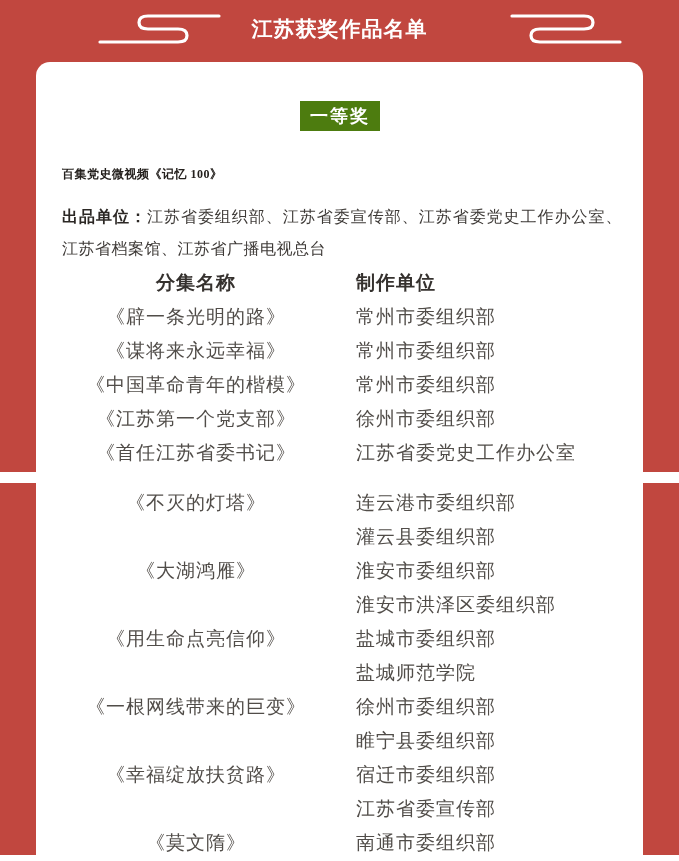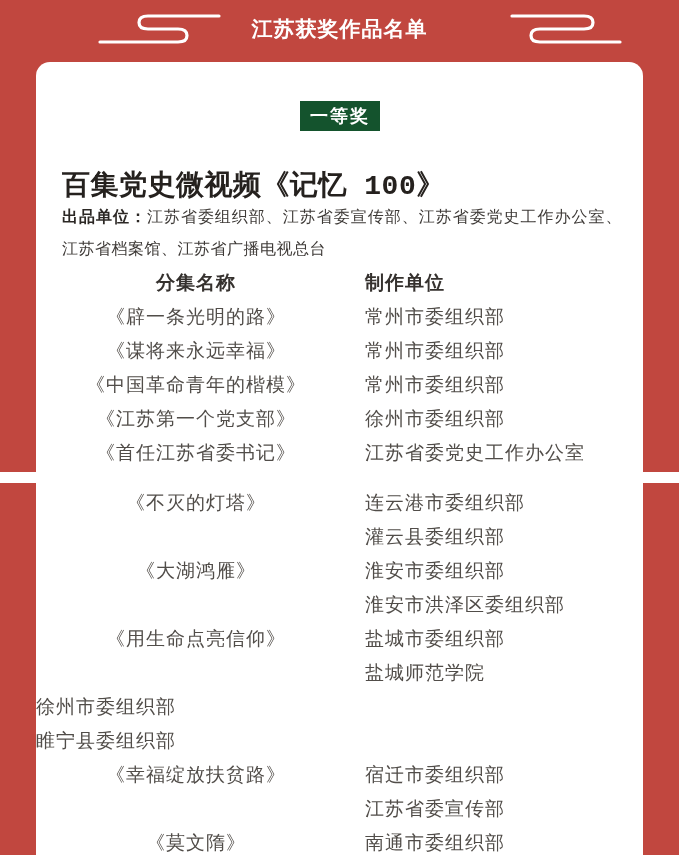"一等奖" .badge { background: #14532d -> #4d7c0f }
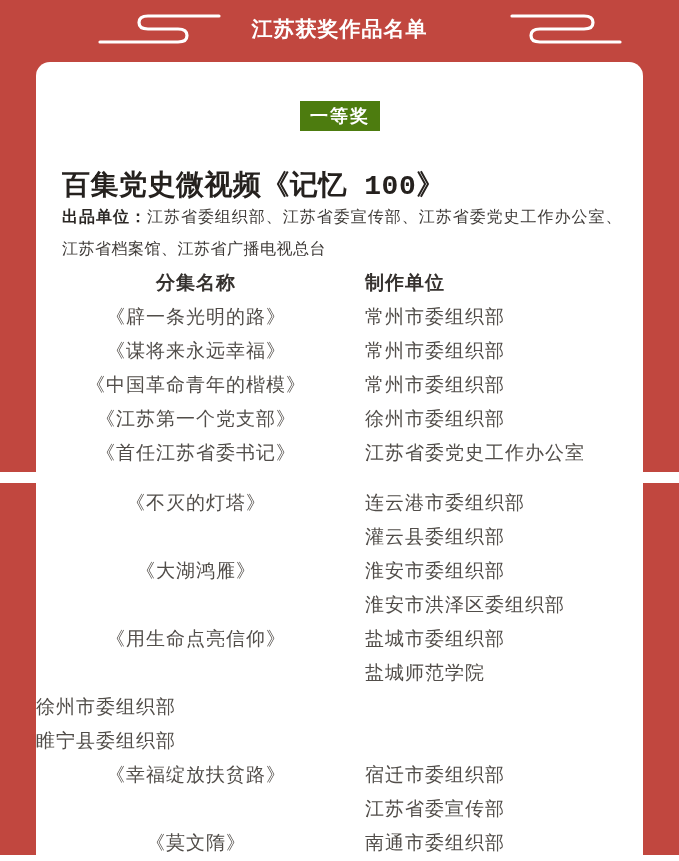"百集党史微视频《记忆 100》" .work-title { font-family: Liberation Mono, monospace -> Liberation Serif, serif; font-size: 28px -> 12px }
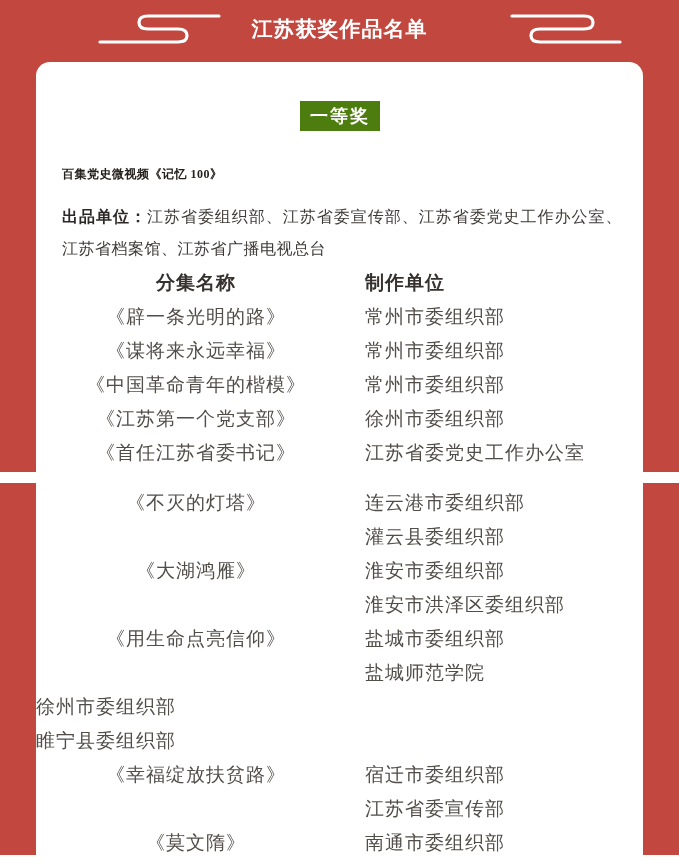"分集名称" .row { gap: 9px -> none }
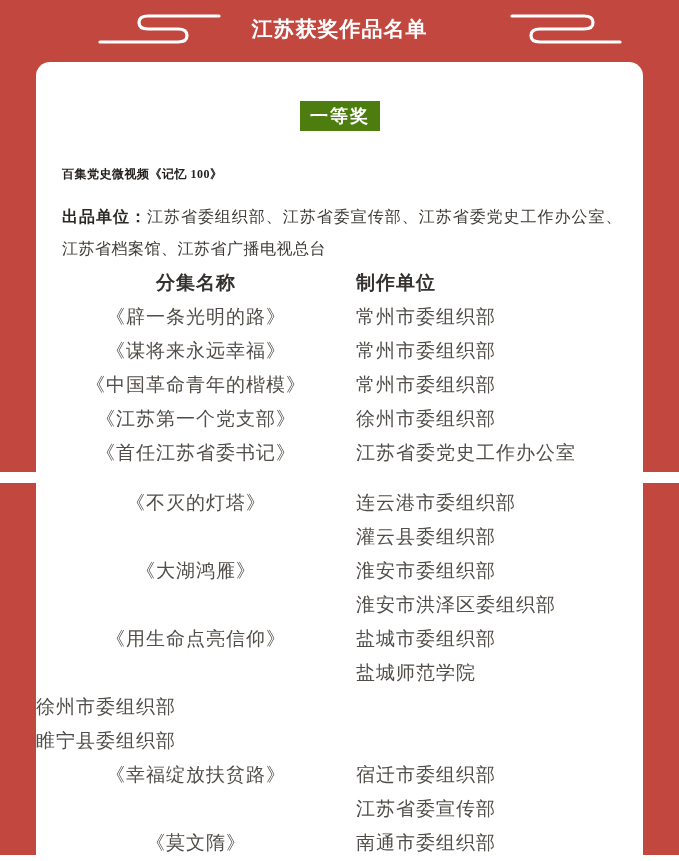"《一根网线带来的巨变》" div.cell-name { html: none -> <div>《一根网线带来的巨变》</div> }
